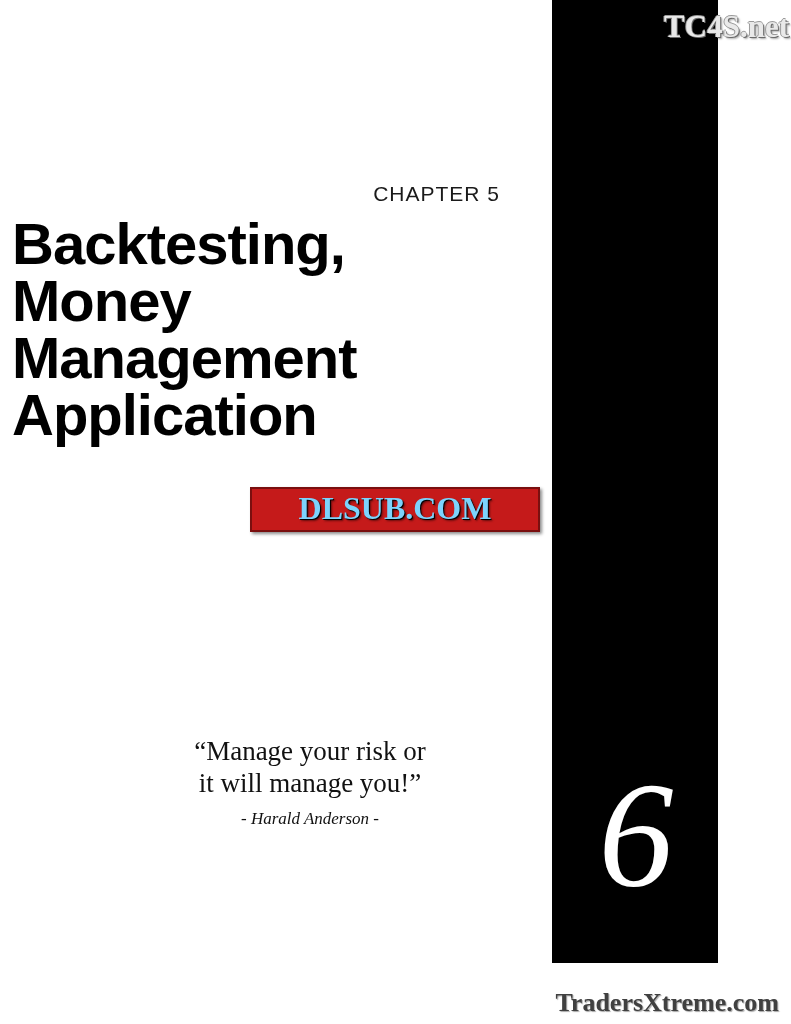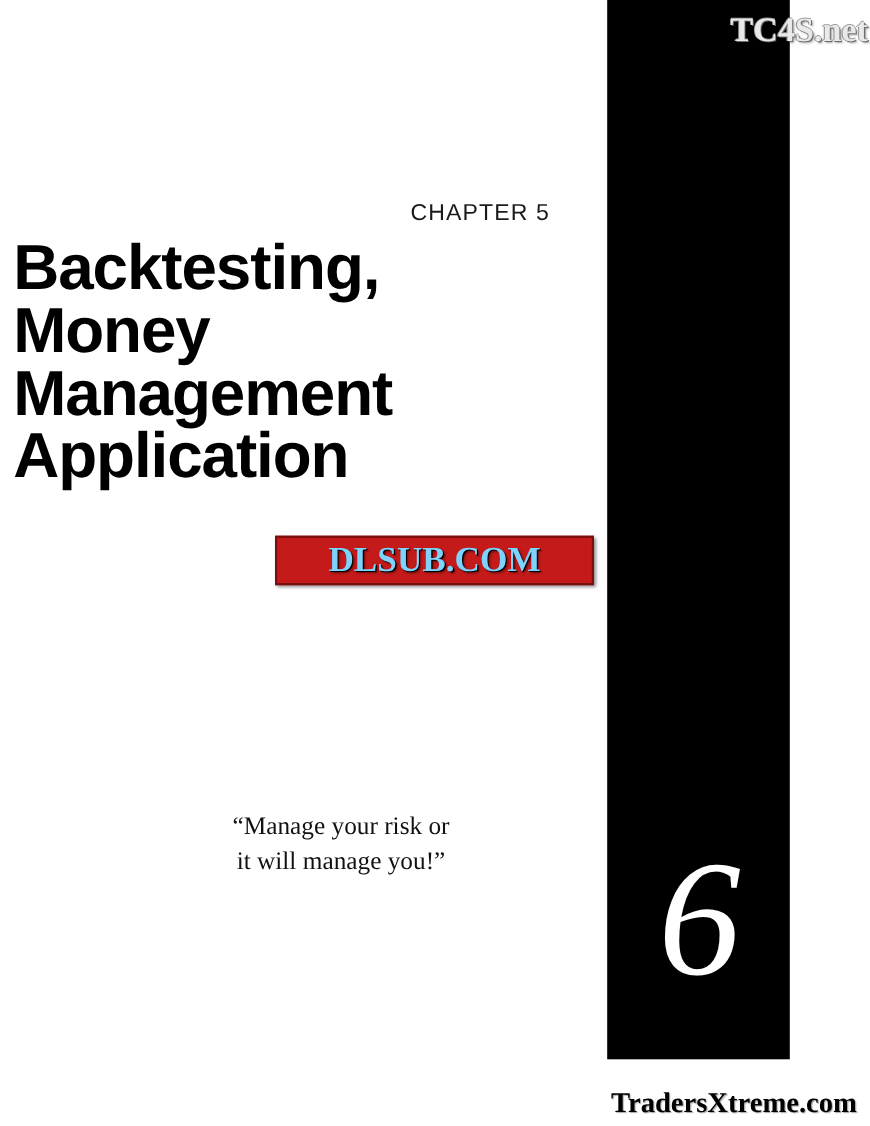"“Manage your risk or" .quote-line { font-size: 23px -> 27px }
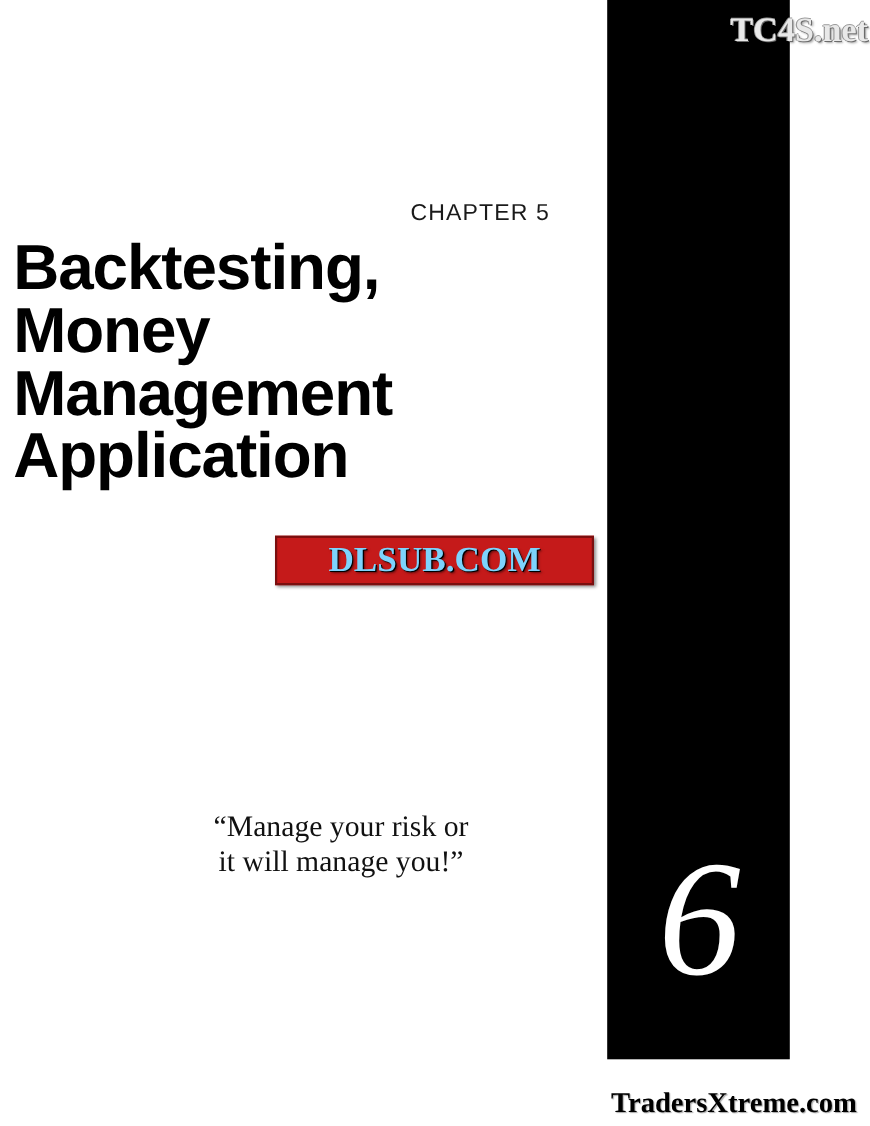"- Harald Anderson -" span.quote-attrib { html: none -> <span>- Harald Anderson -</span> }
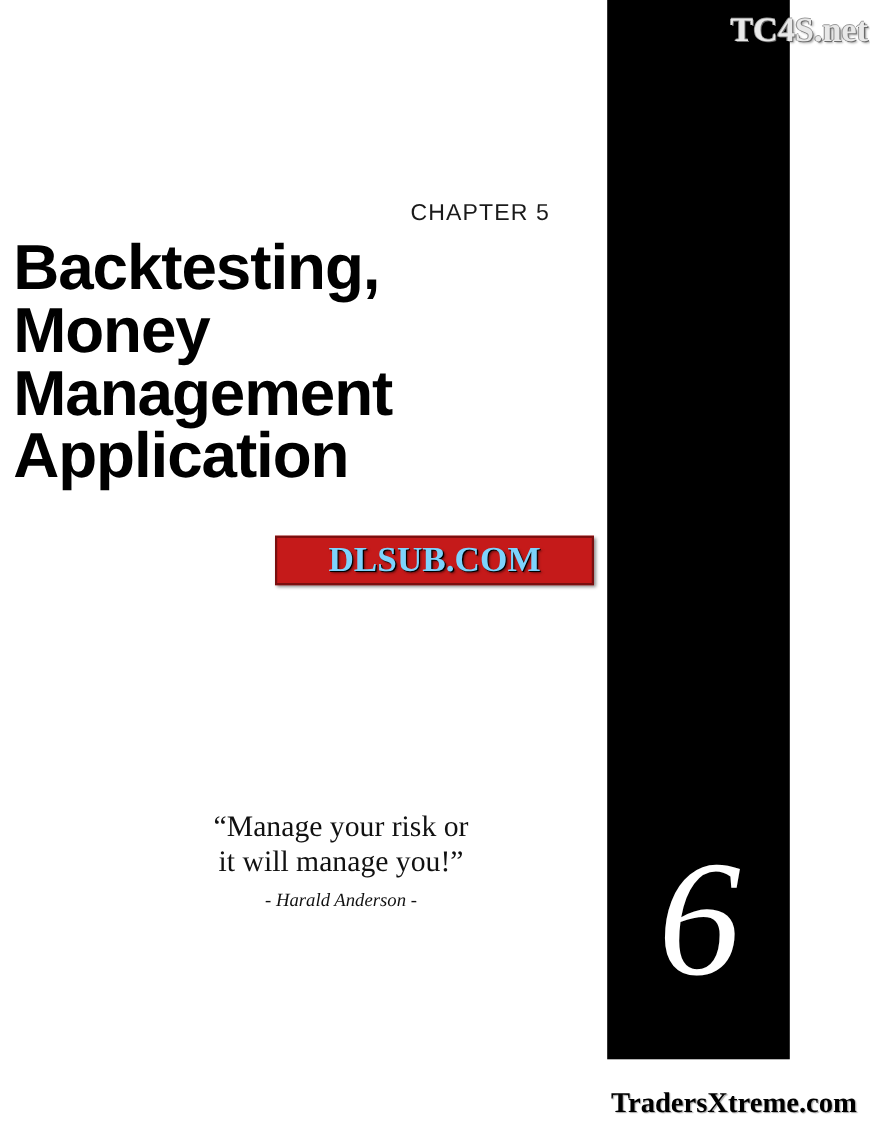"TradersXtreme.com" .bottom-watermark { color: #000000 -> #404040 }
